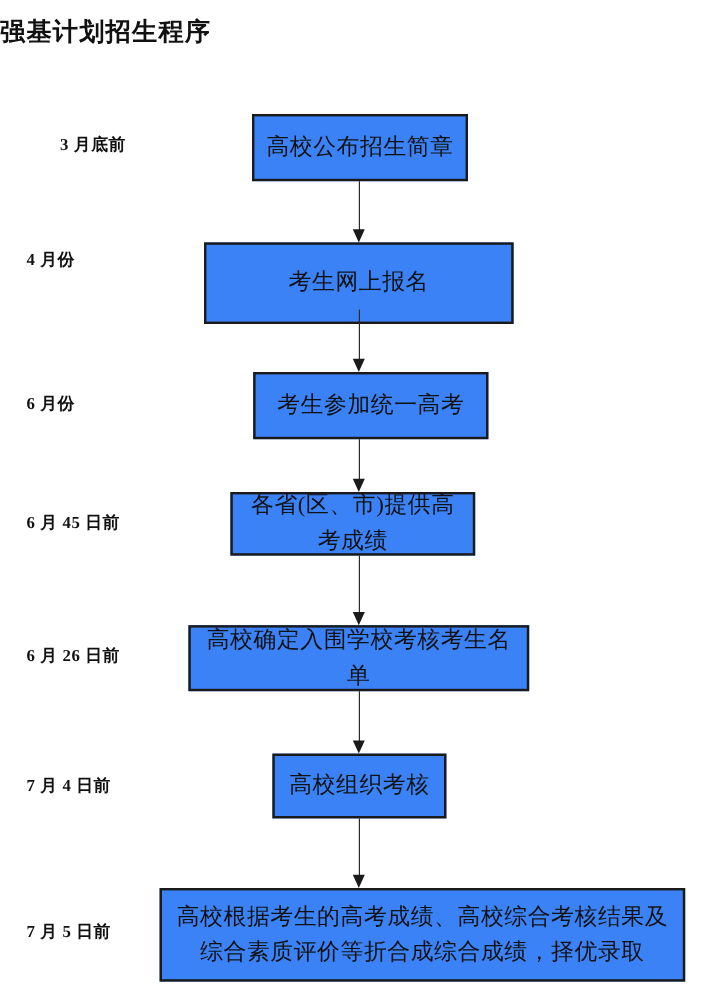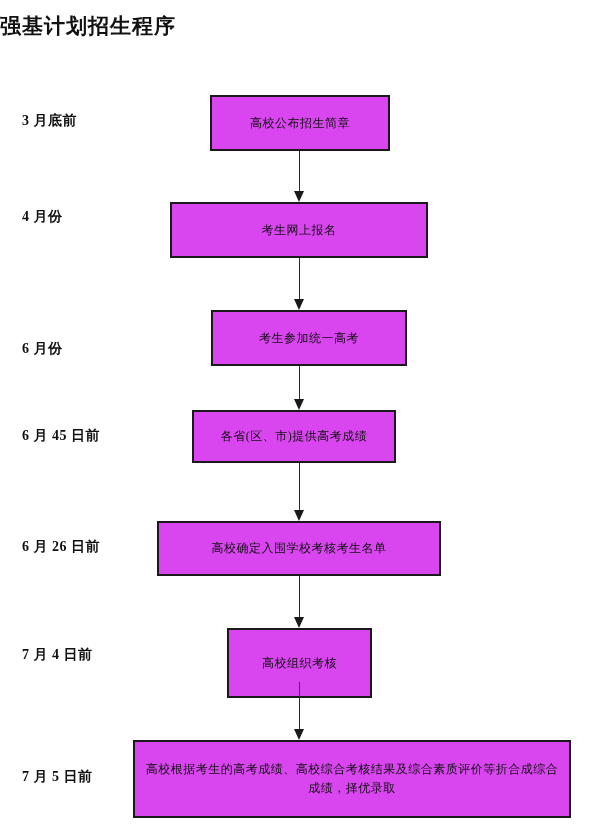"3 月底前" div.date-label { margin-left: none -> 28px }
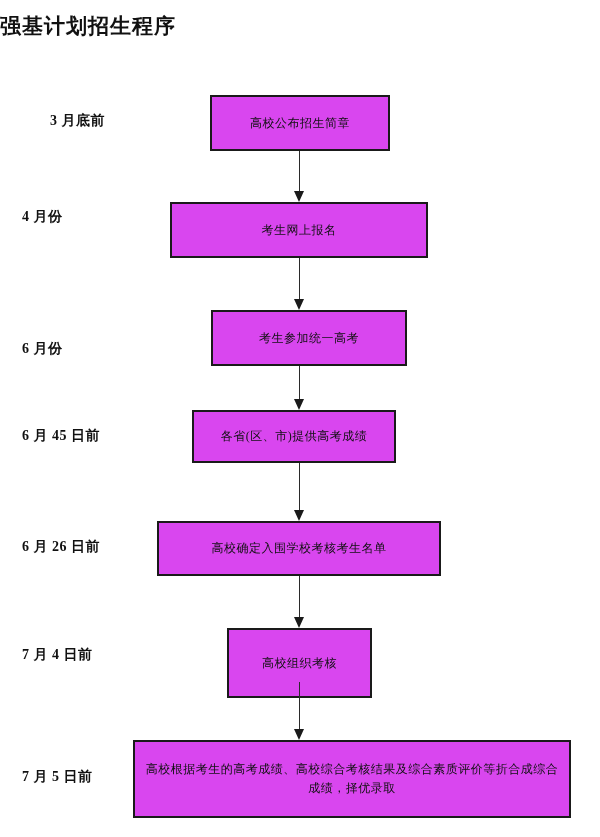"高校公布招生简章" .flow-box { background: #d946ef -> #3b82f6; font-size: 12px -> 19px }
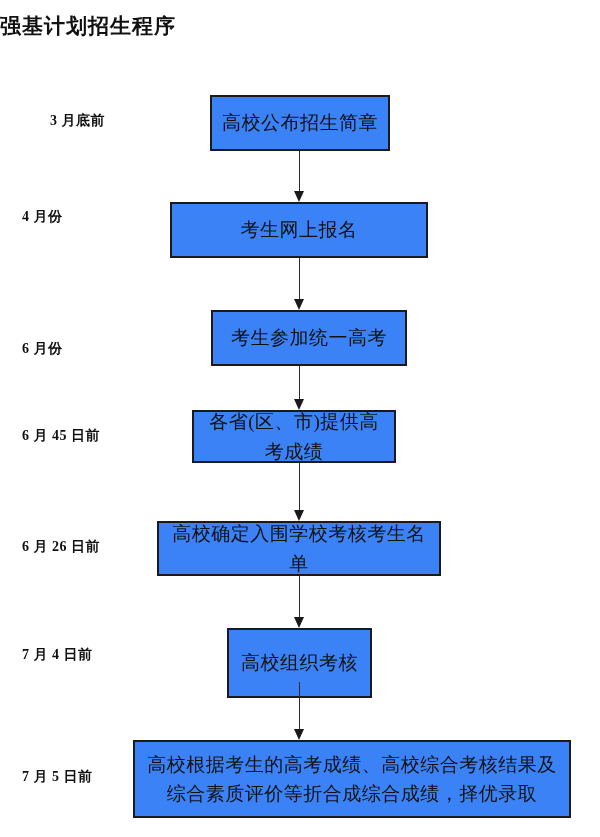"考生网上报名" div.flow-box { height: 56px -> 68px }
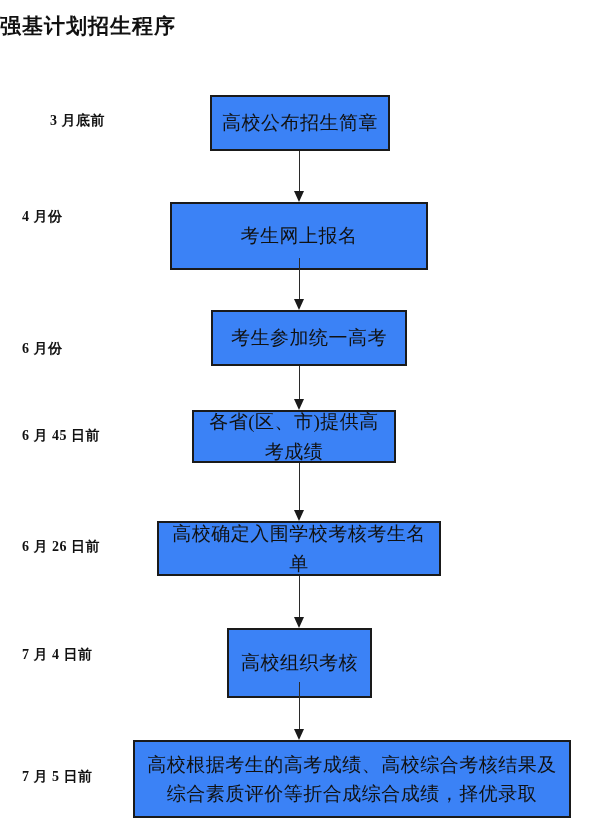"6 月份" div.date-label { top: 340px -> 328px }
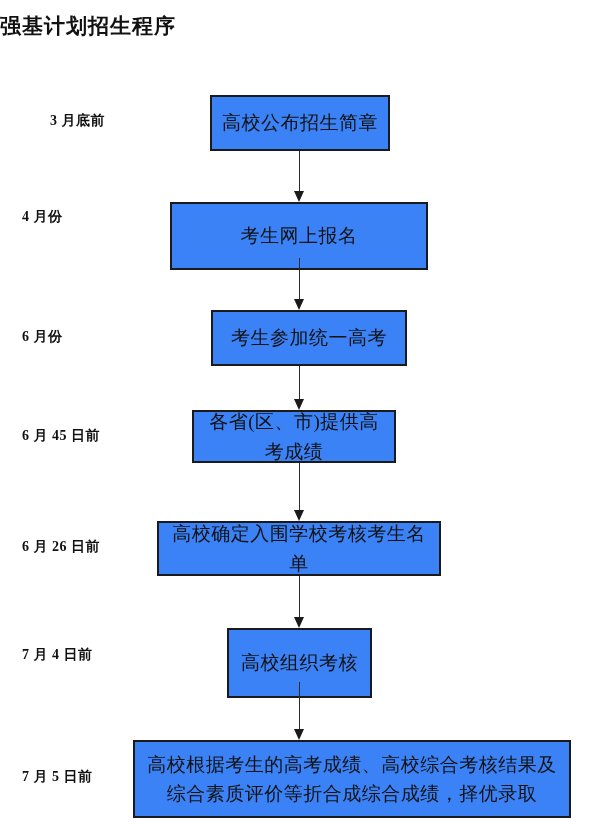"高校组织考核" div.flow-box { height: 70px -> 54px }
